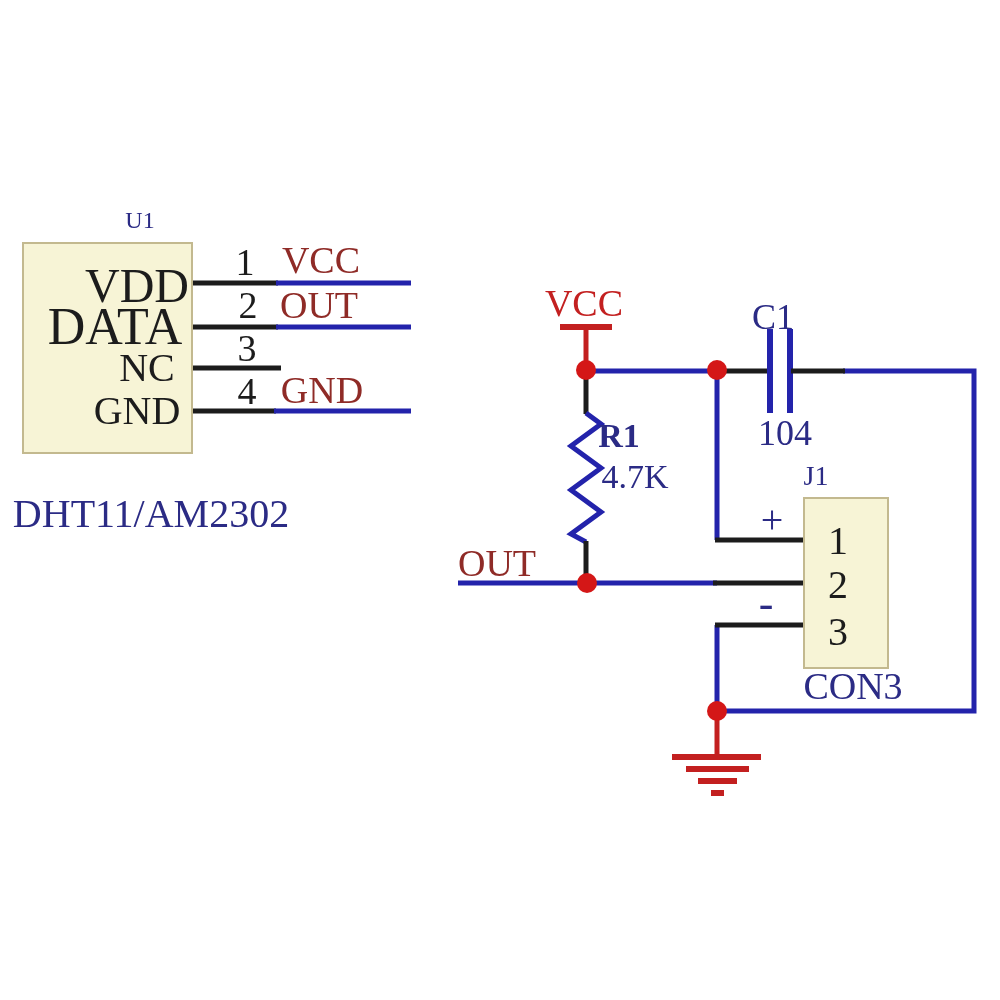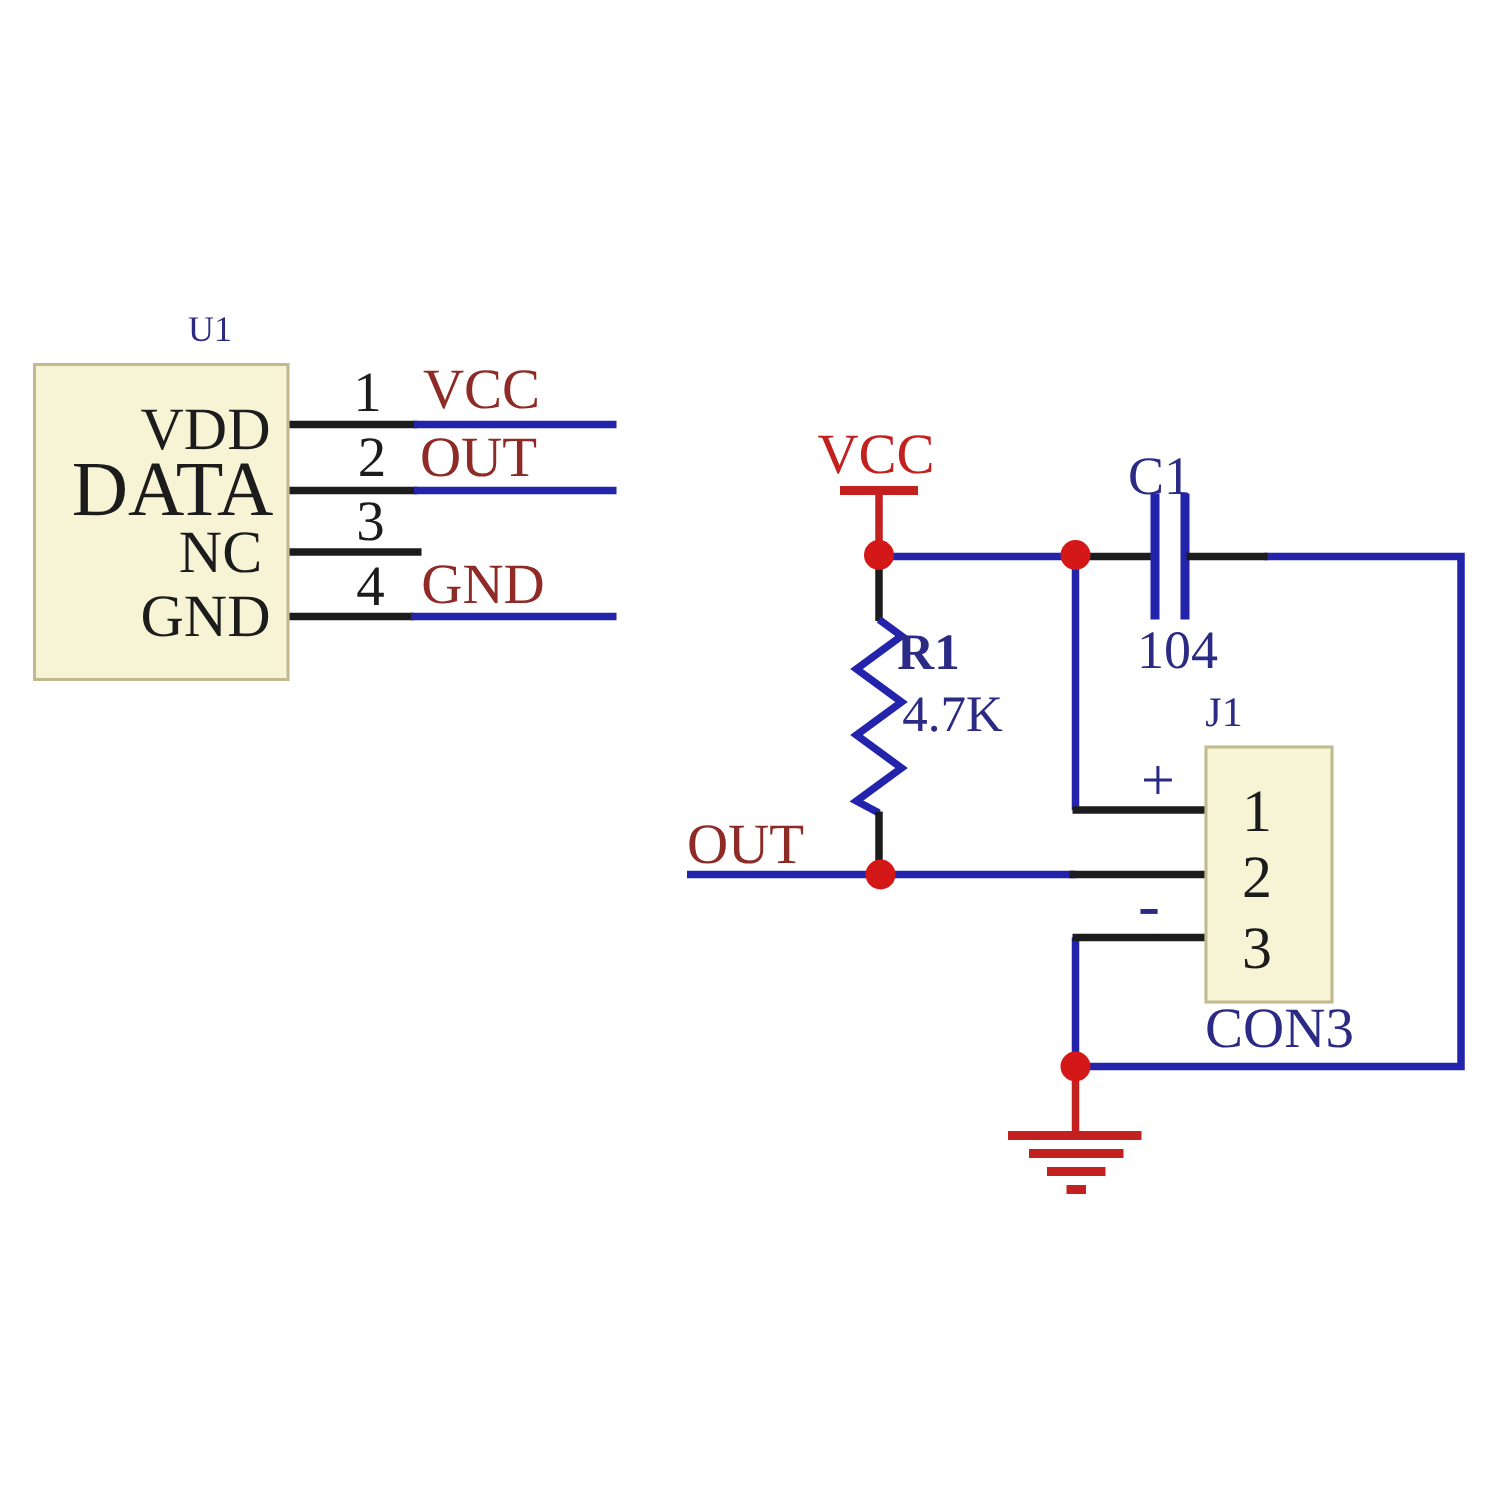"VDD" span.lbl { font-size: 40px -> 48px }
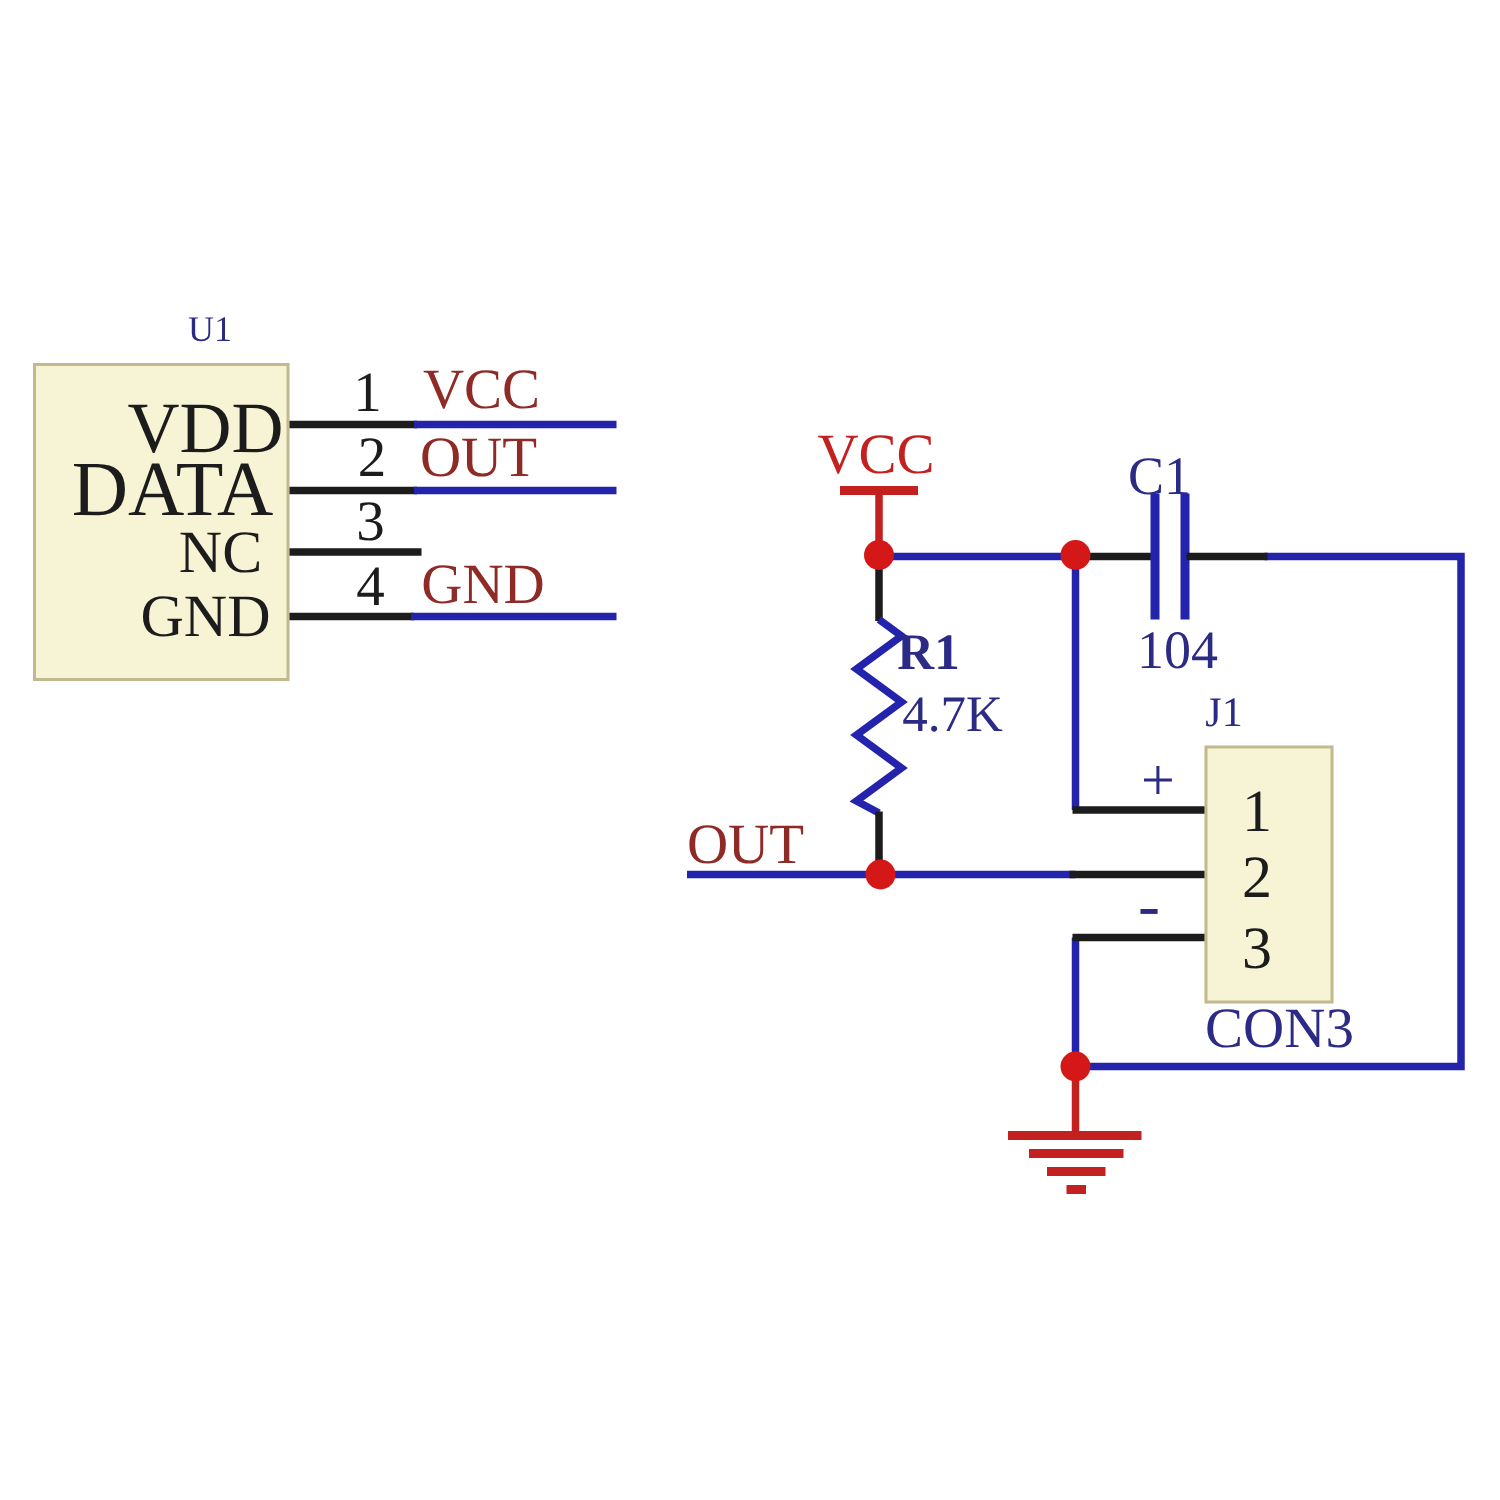"DHT11/AM2302" span.lbl { html: none -> <span>DHT11/AM2302</span> }
